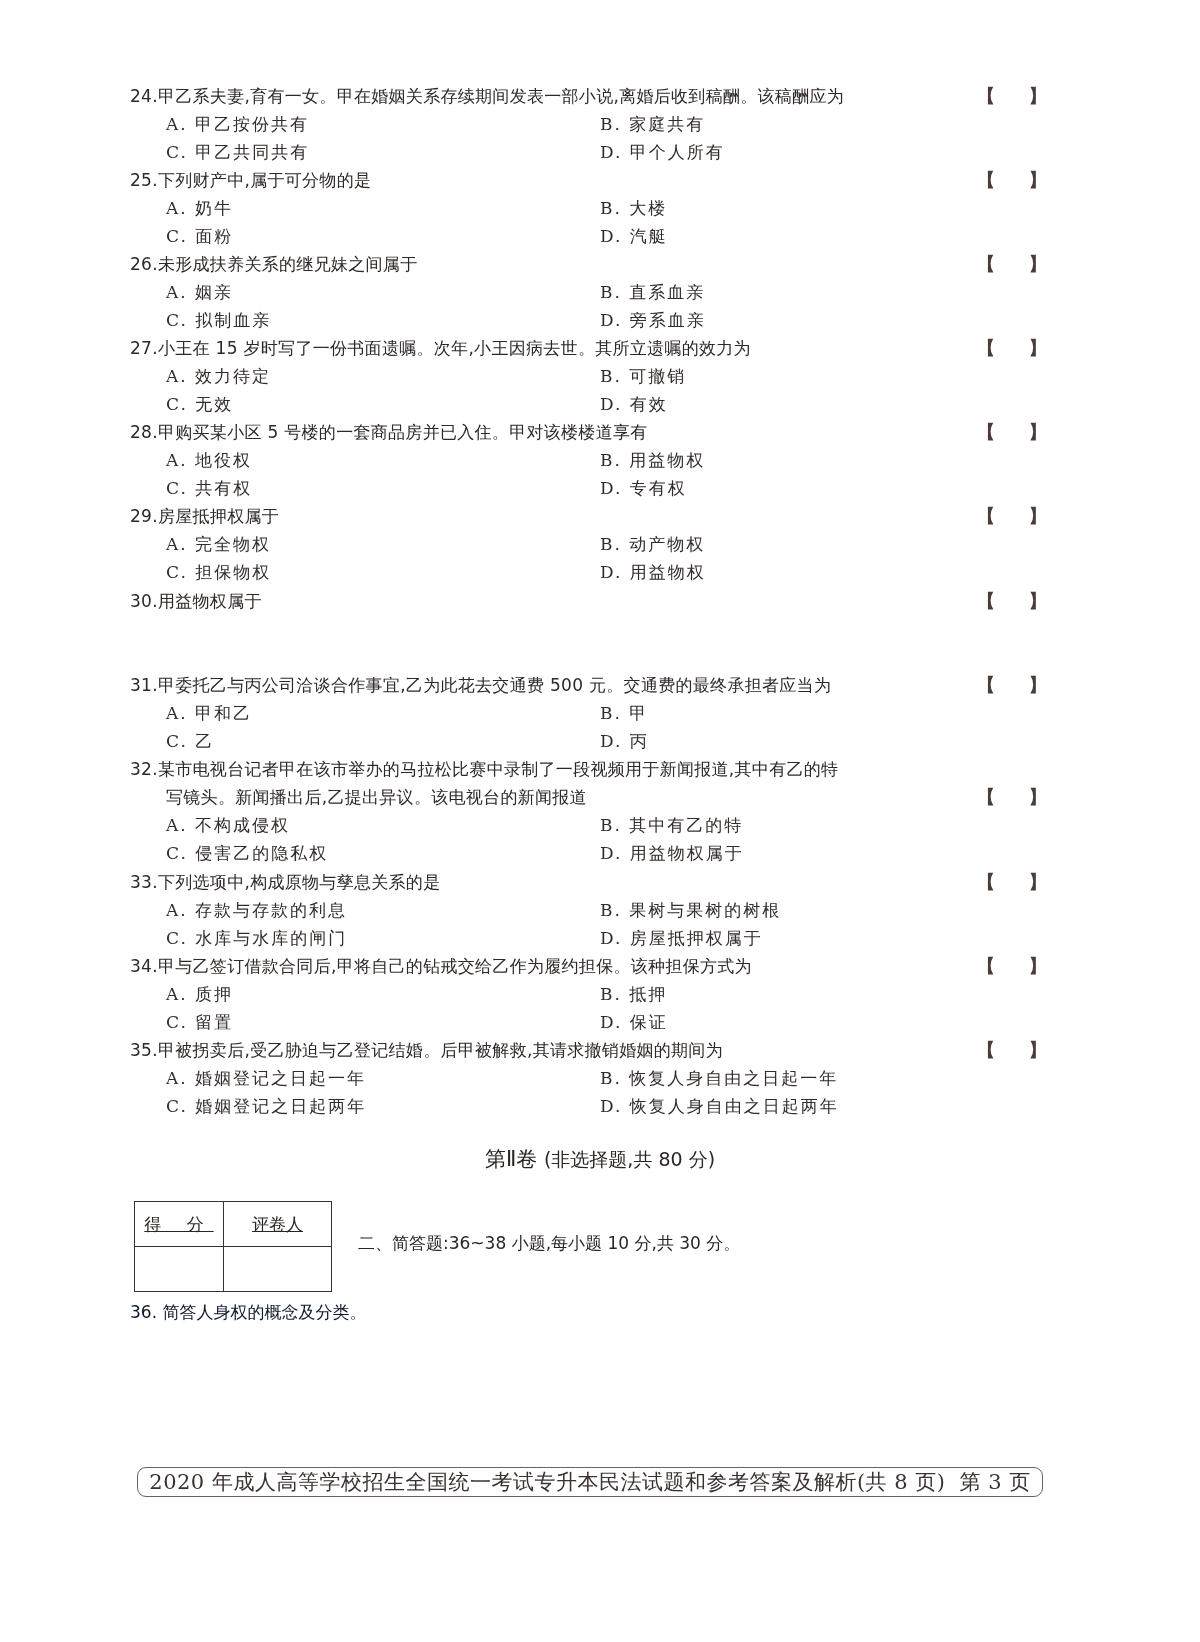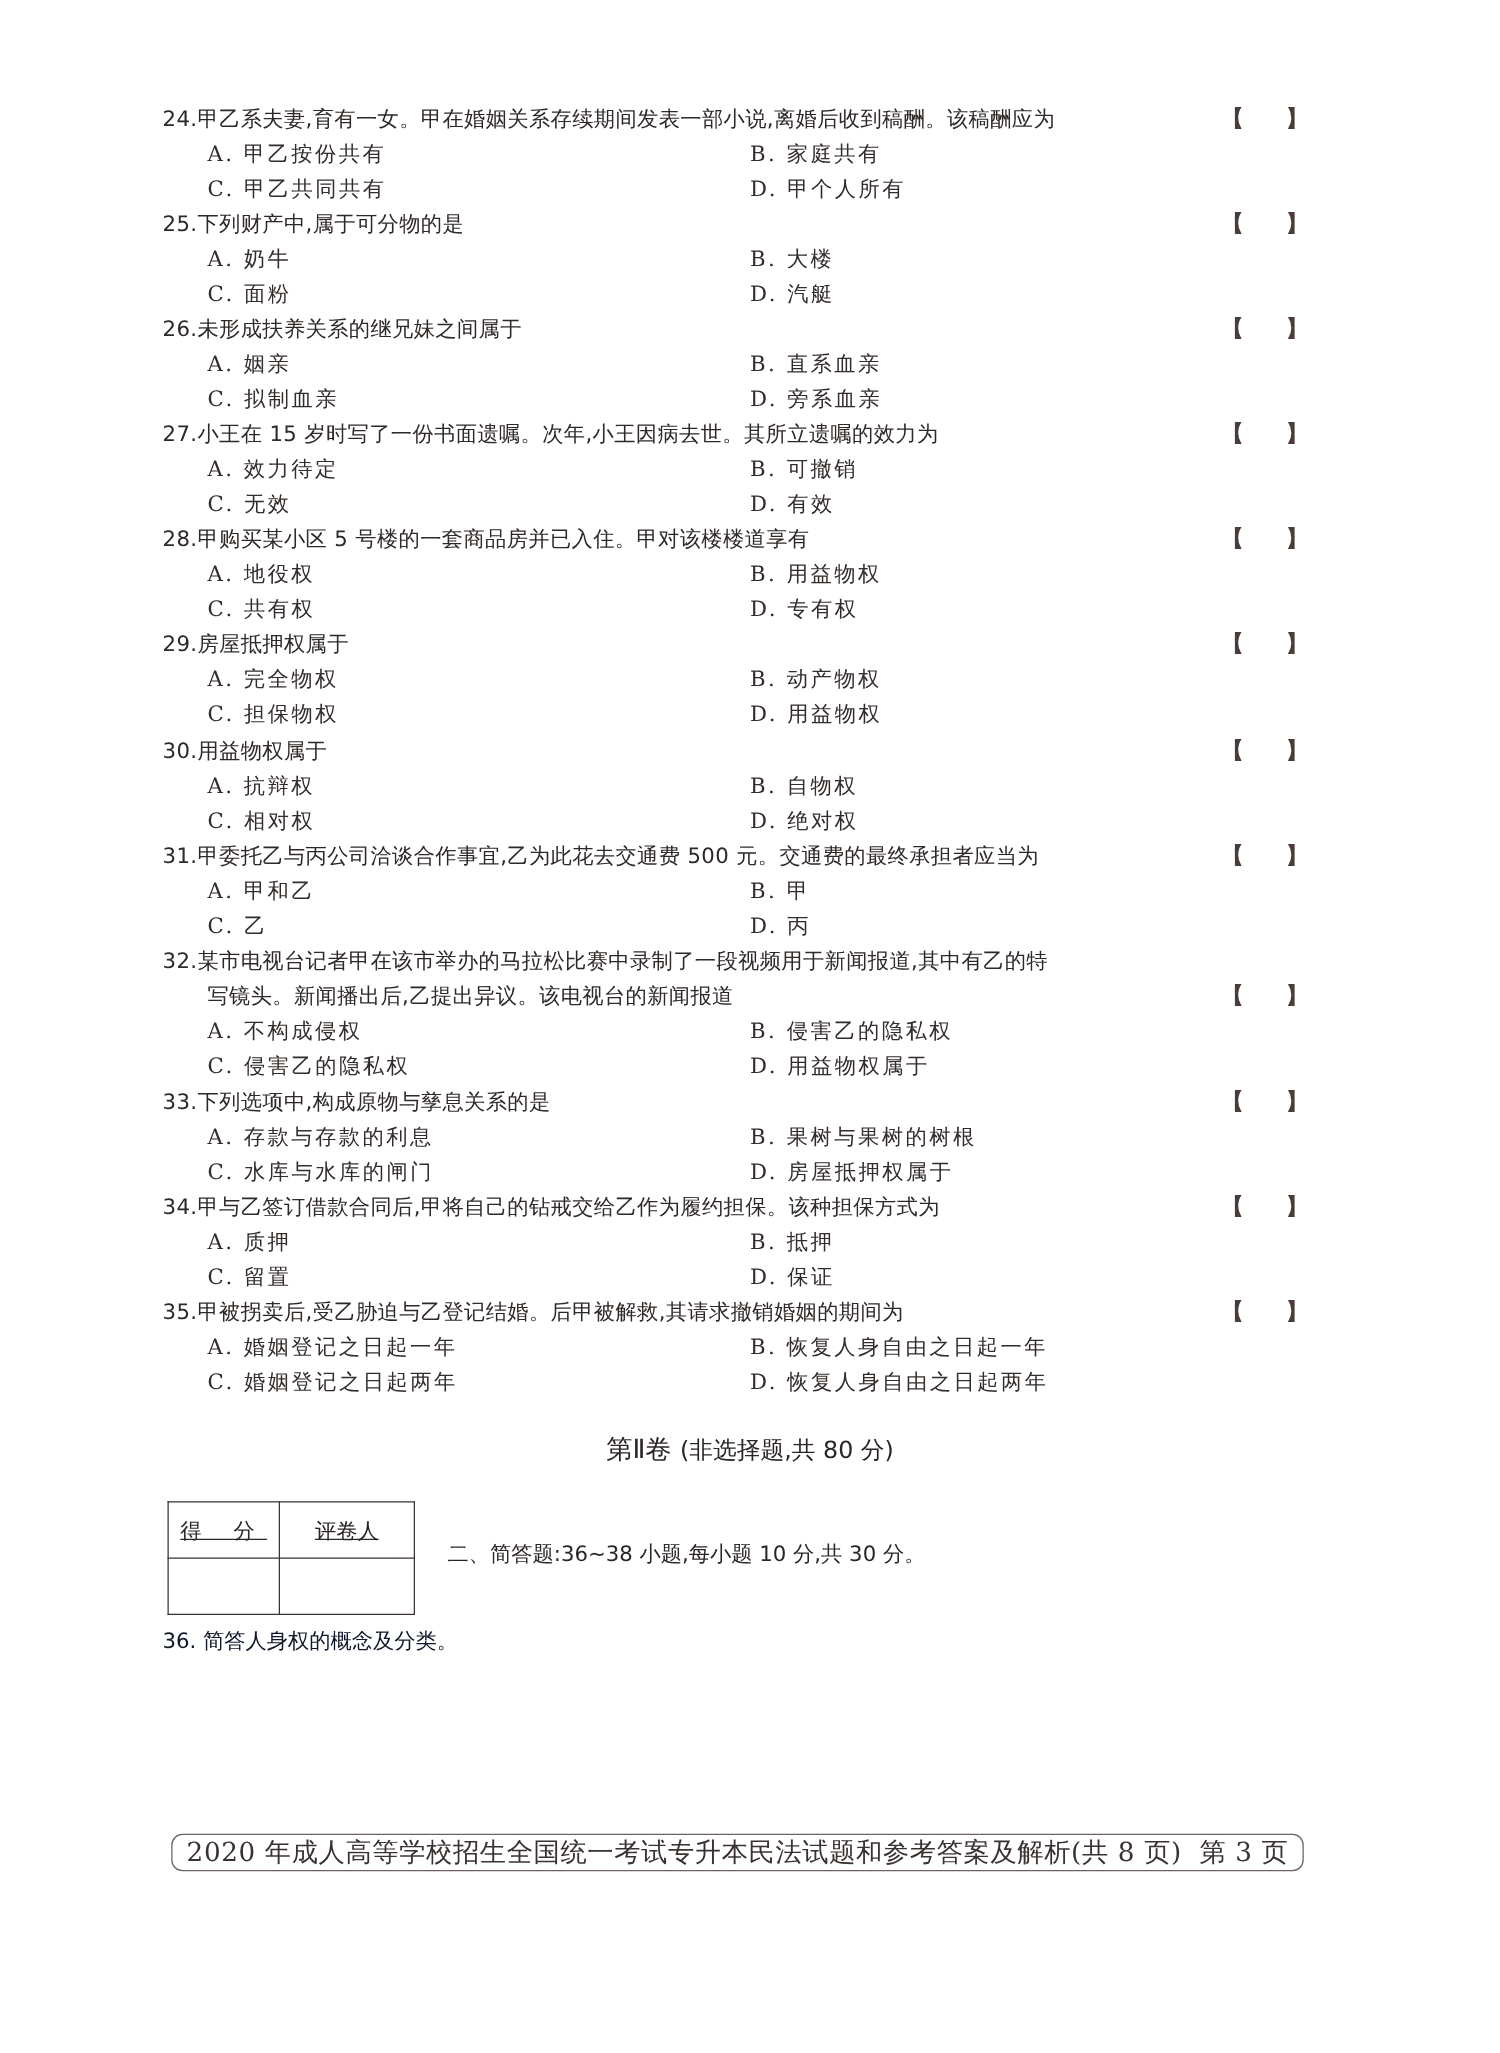"A. 抗辩权" div.opts { html: <div> <span>A. 抗辩权</span> <span>B. 自物权</span> <span>C. 相对权</span> <span>D. 绝对权</span> </div> -> none }
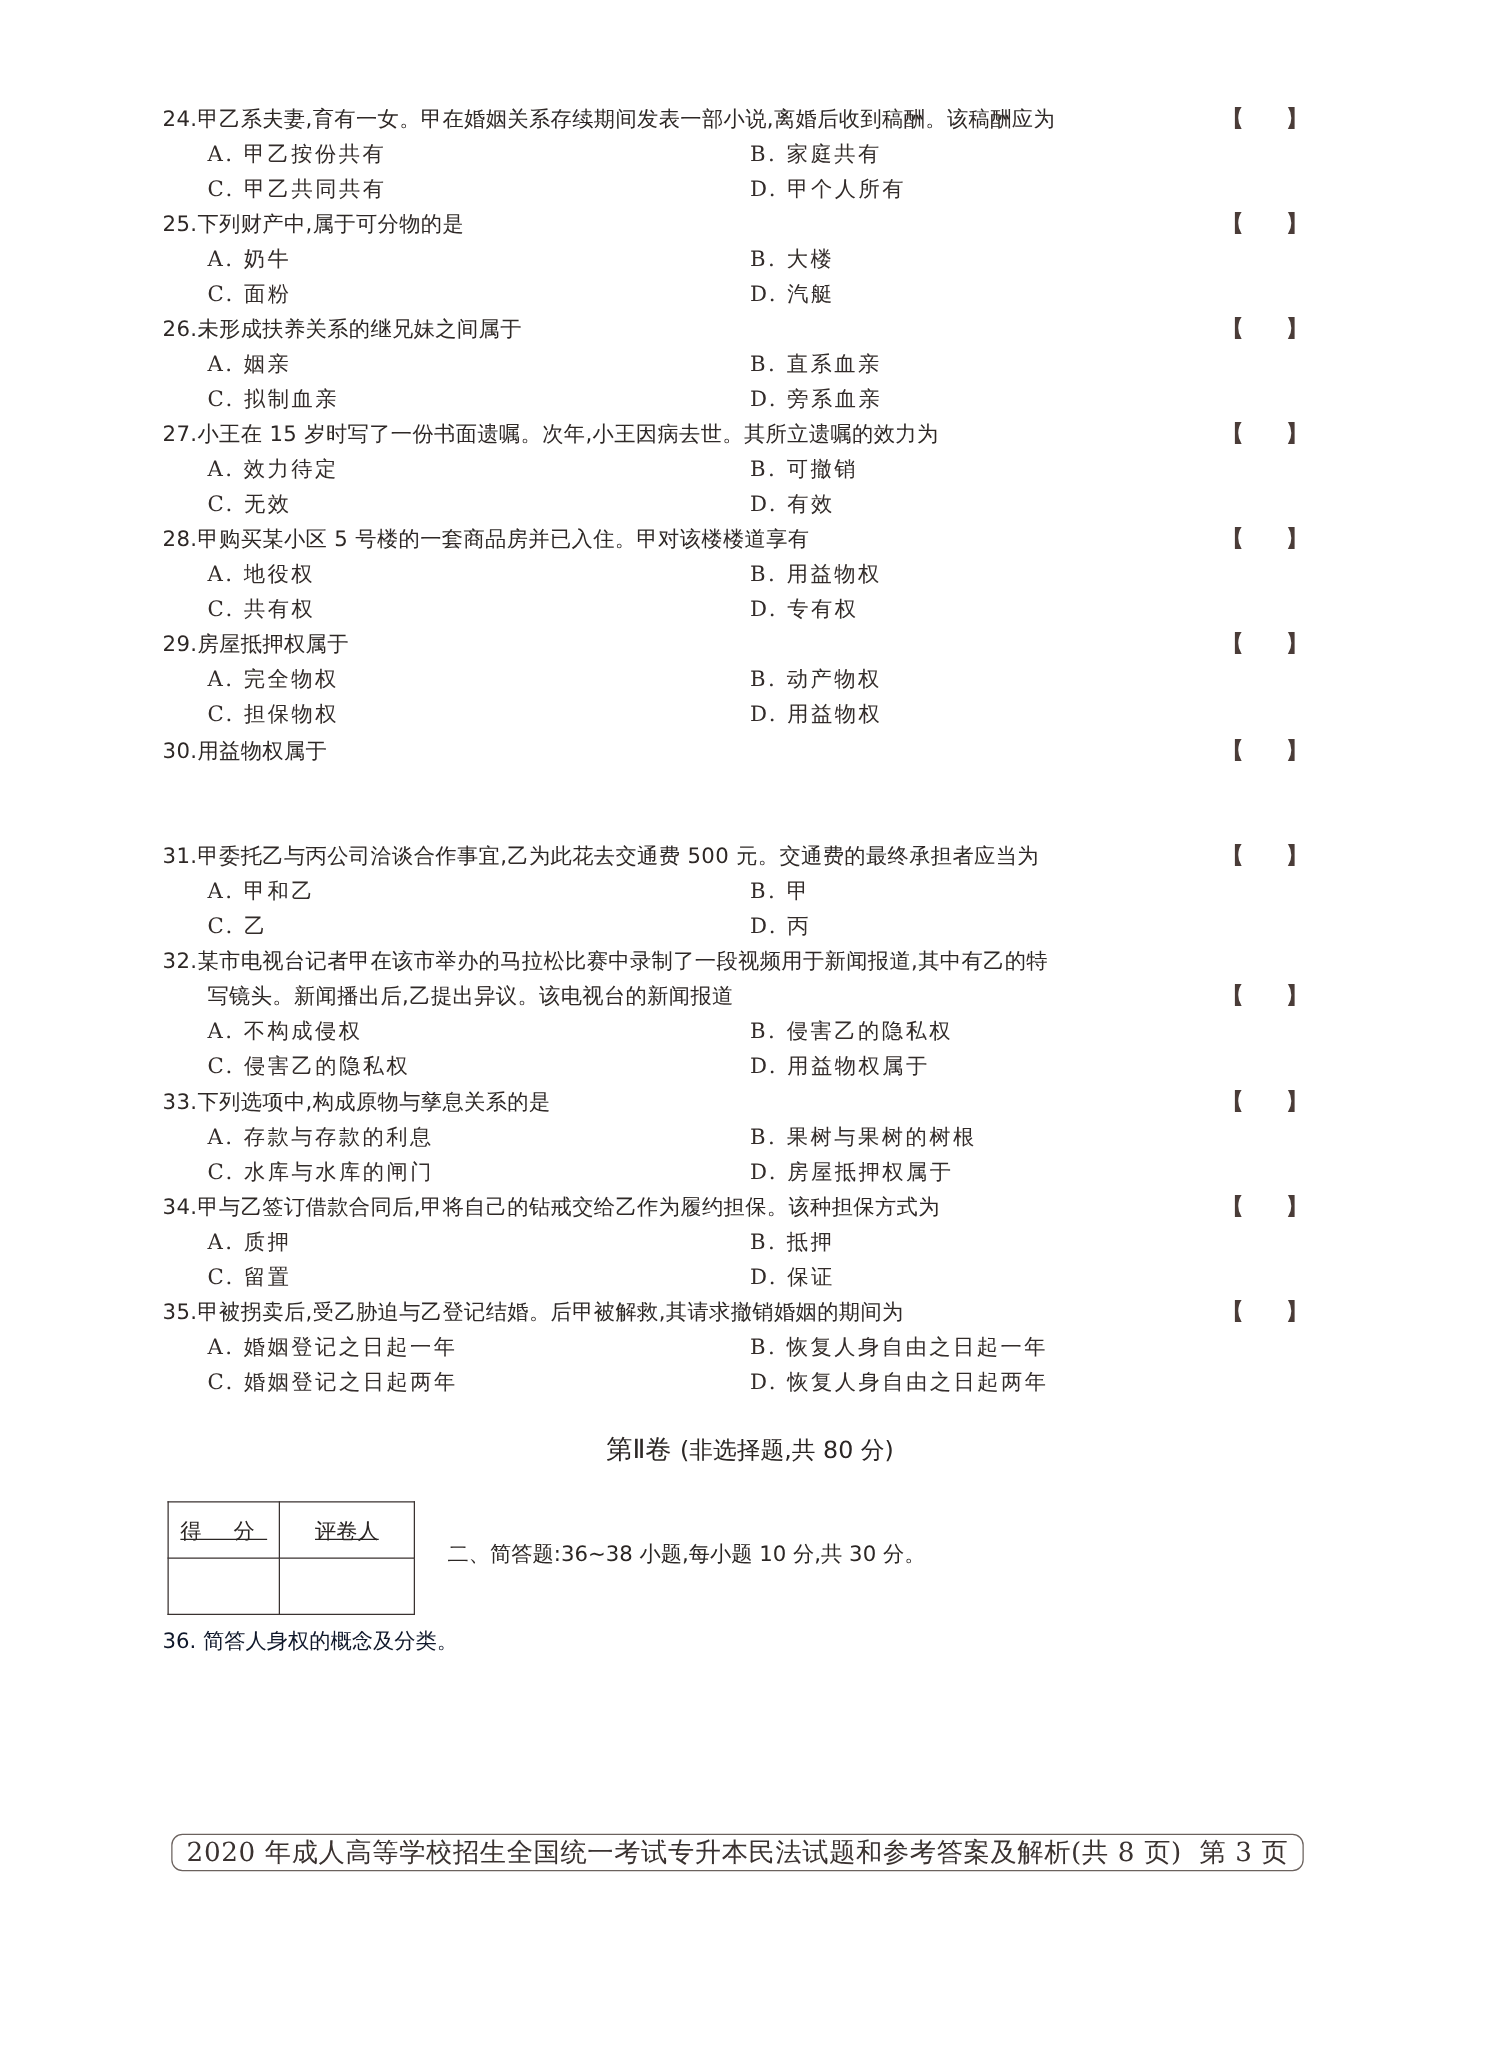"B. 侵害乙的隐私权" span.opt { text: 侵害乙的隐私权 -> 其中有乙的特 }
